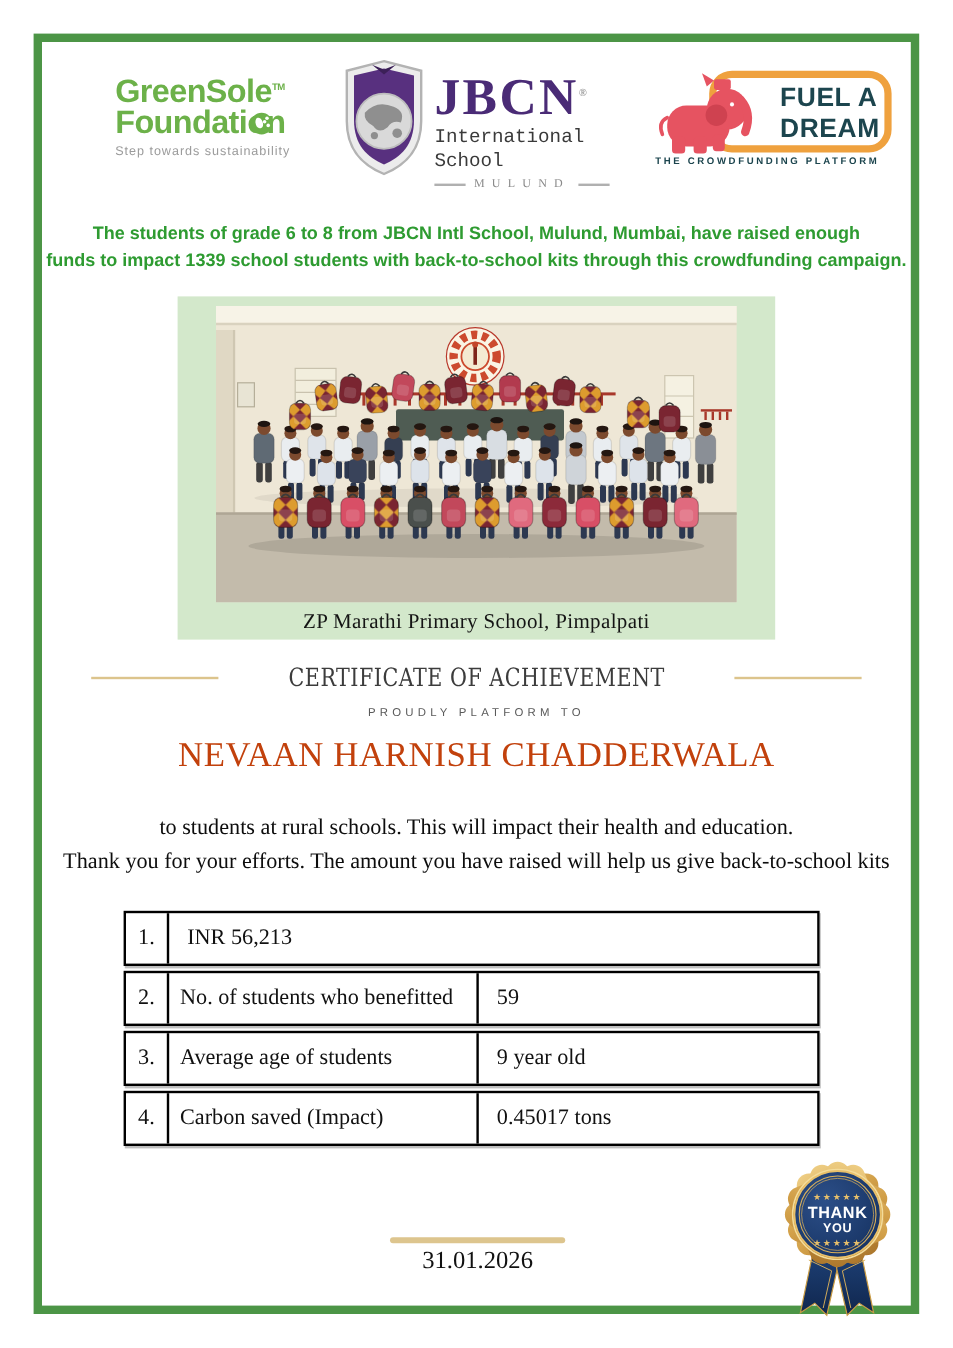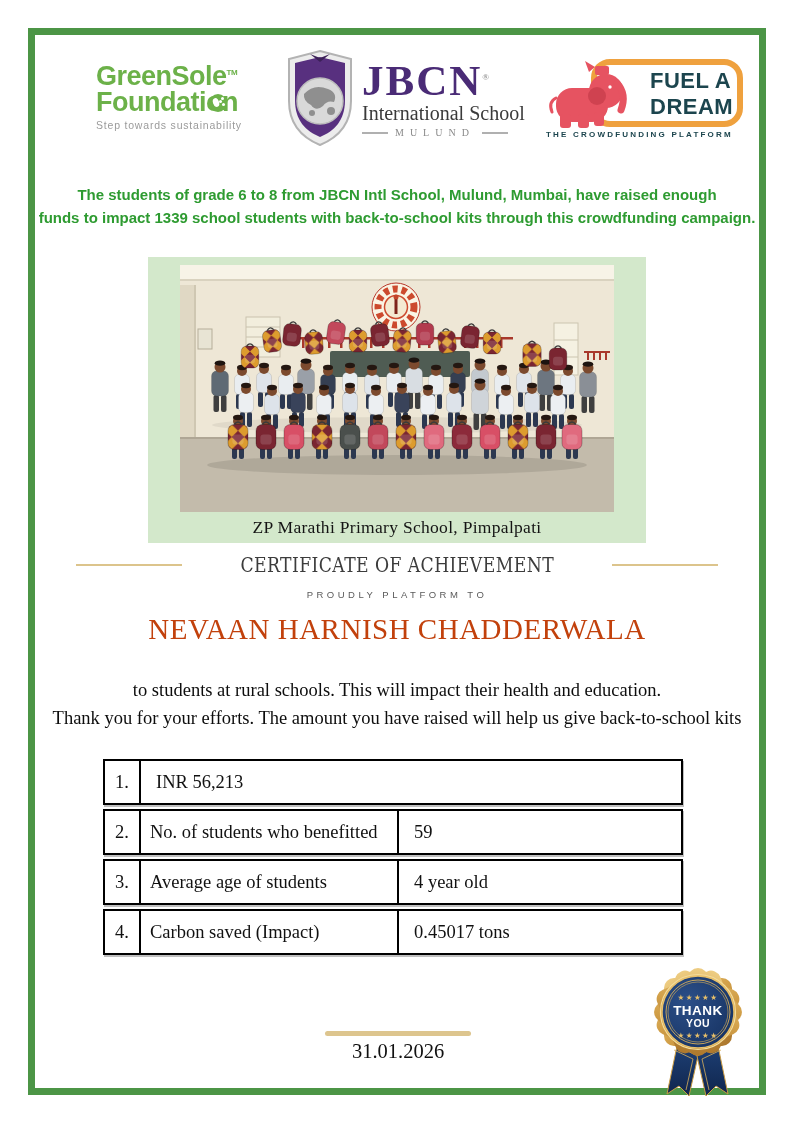"International School" .jbcn-sub { font-family: none -> Liberation Mono, monospace; font-size: 20px -> 16px }
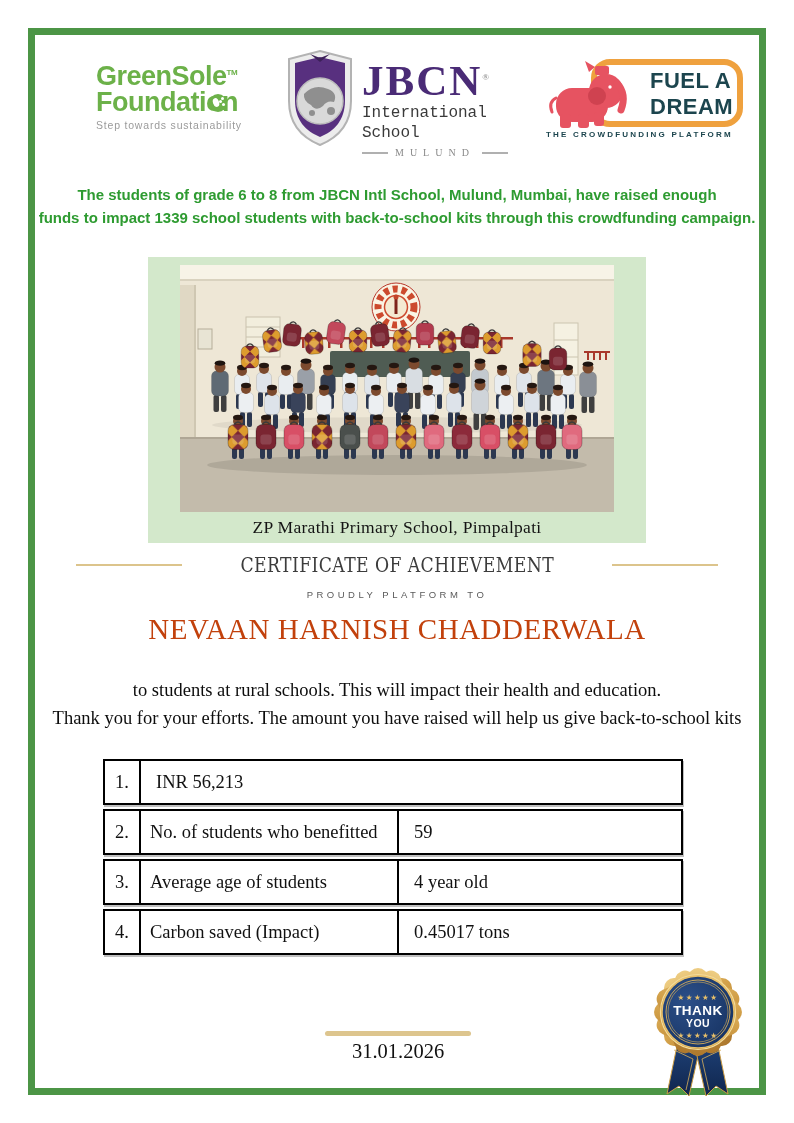"ZP Marathi Primary School, Pimpalpati" .photo-frame { top: 257px -> 247px }
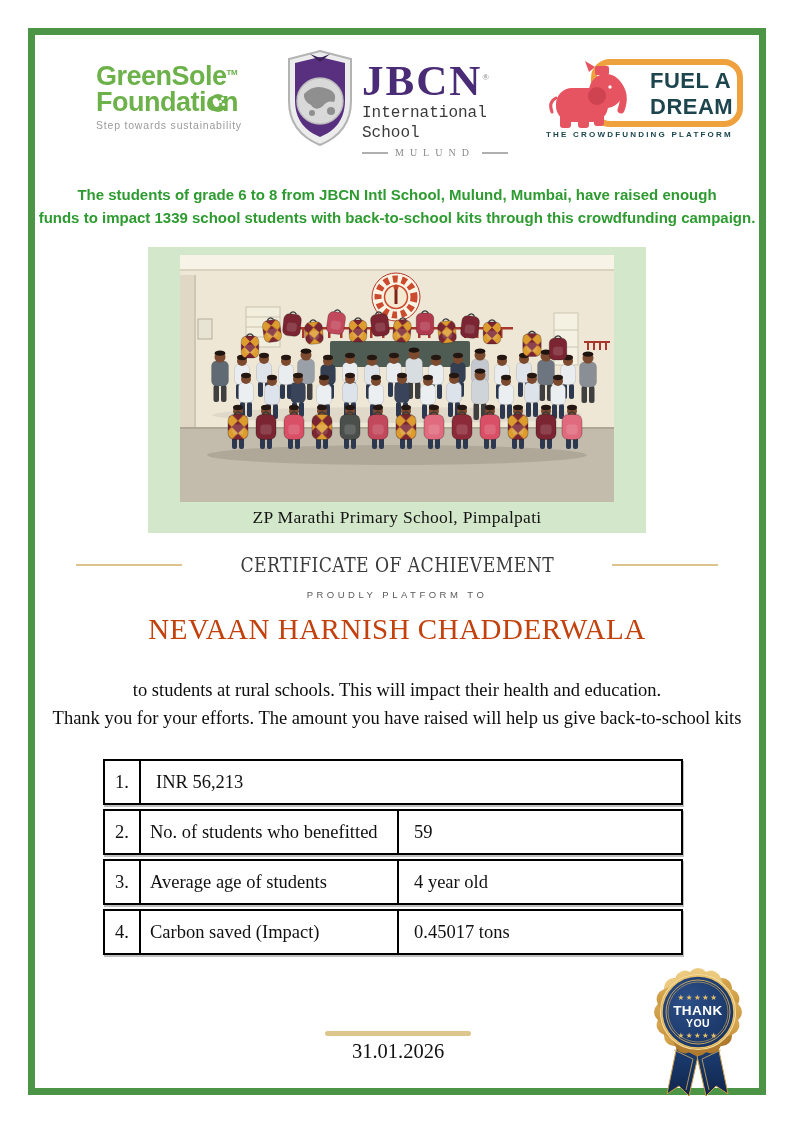"4 year old" div.t-value { text: 4 -> 9 }
